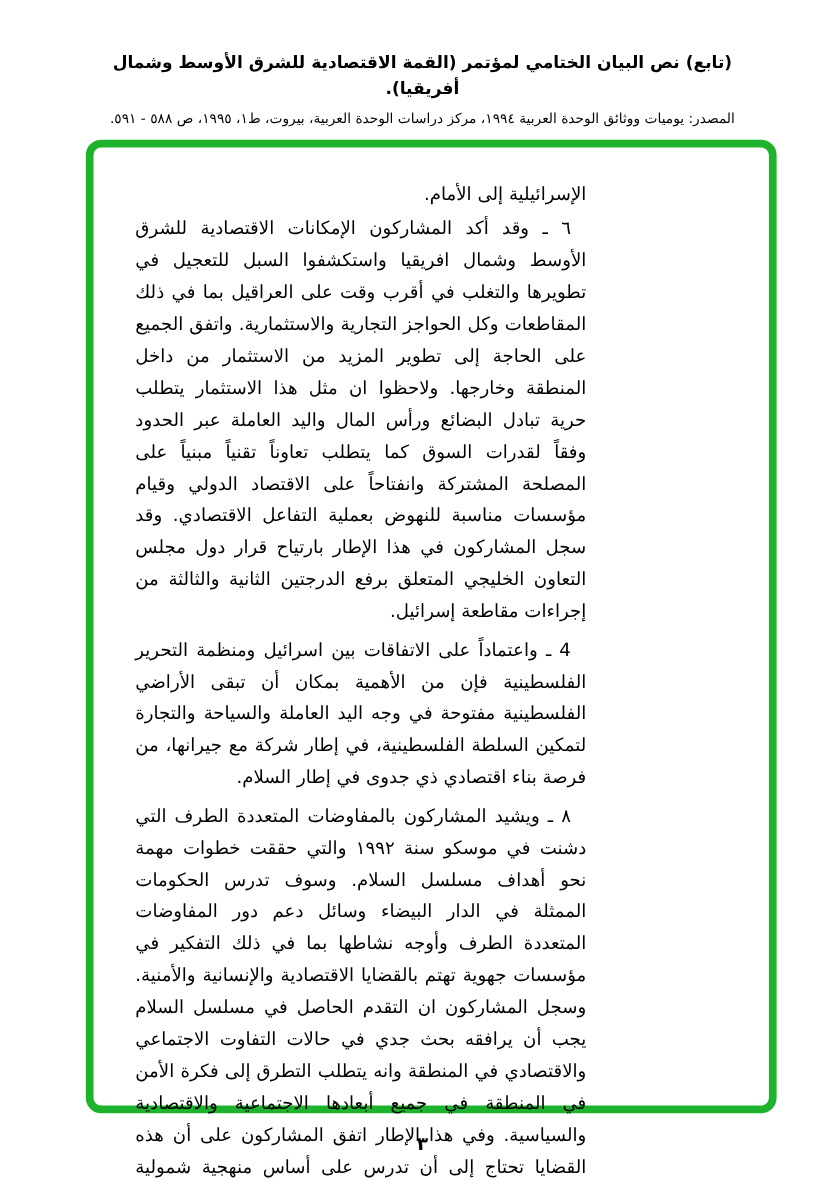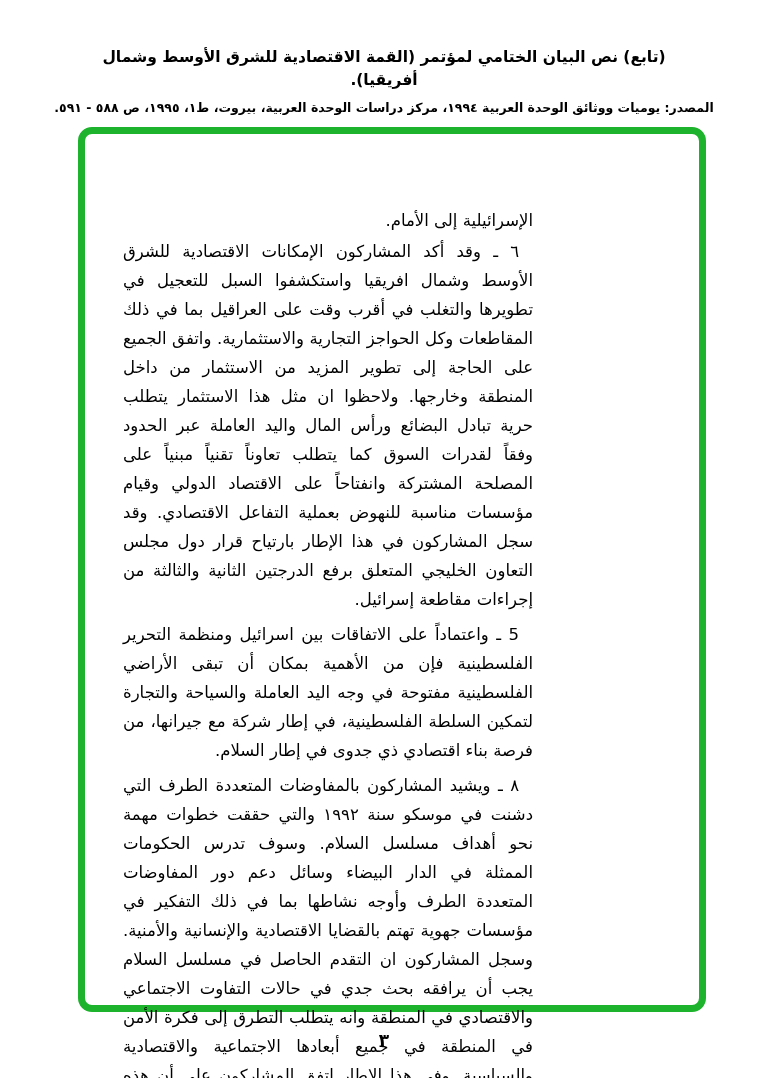"المصدر: يوميات ووثائق الوحدة العربية" .header-source { font-weight: bold -> normal }
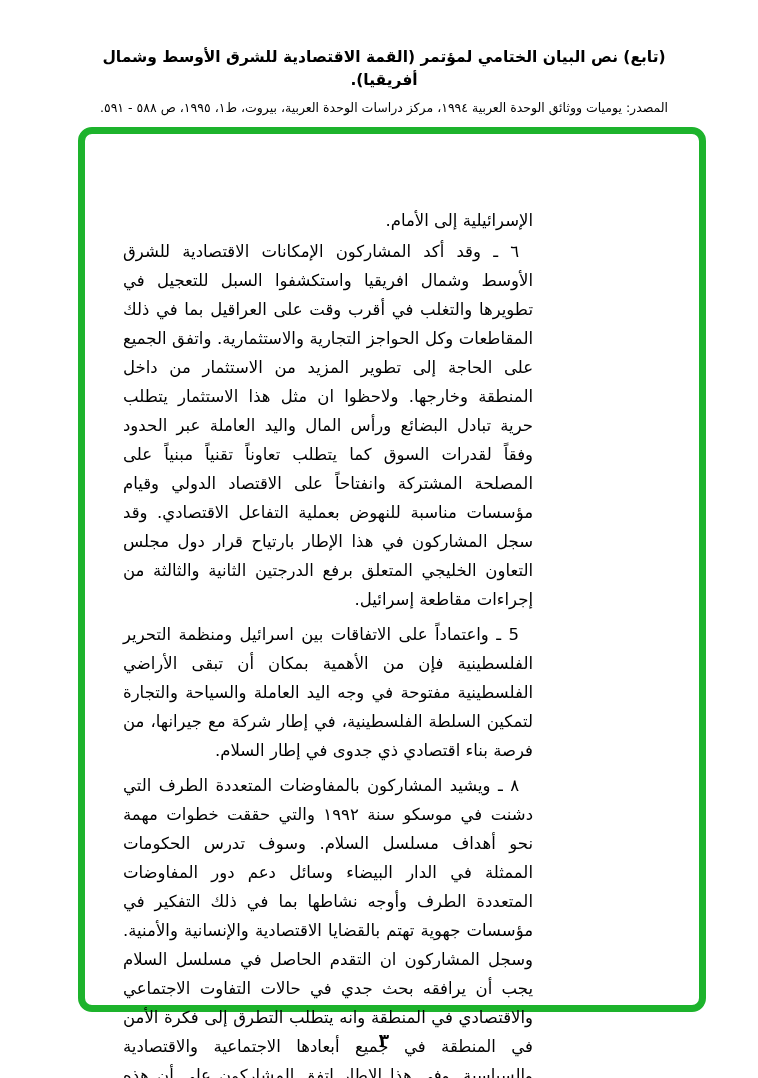"الإسرائيلية إلى الأمام." .continuation-line { margin-top: 44px -> none }
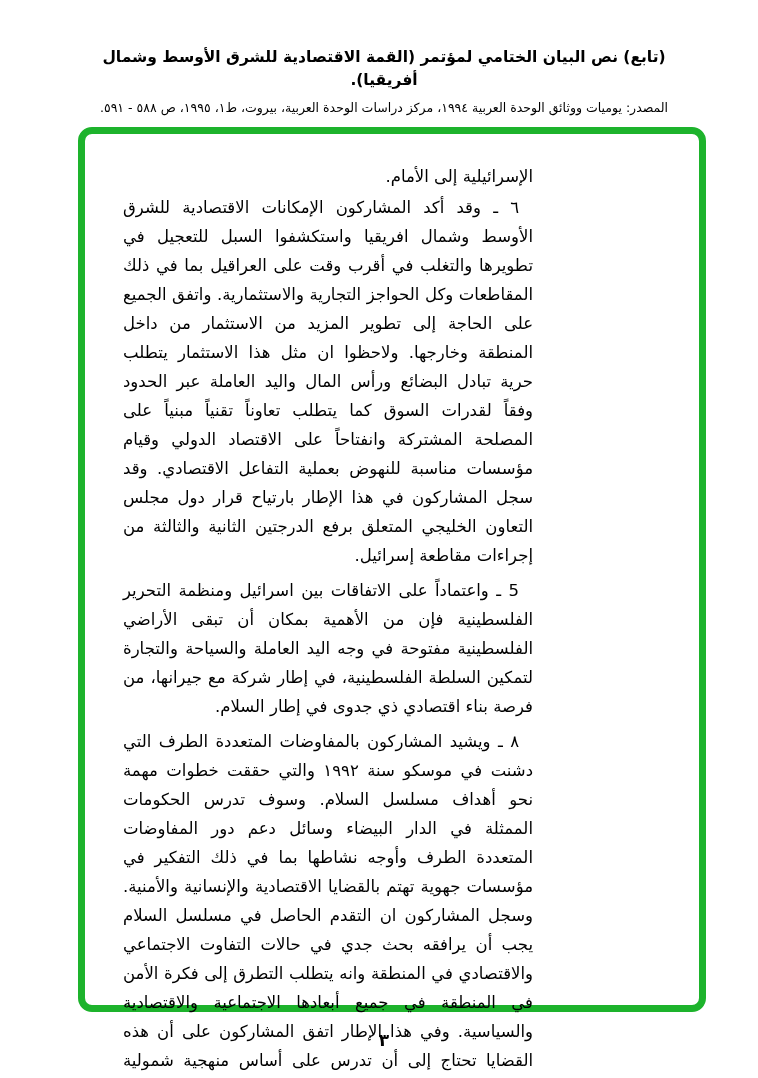"5 ـ واعتماداً على الاتفاقات" p.paragraph { text: 5 -> 4 }
